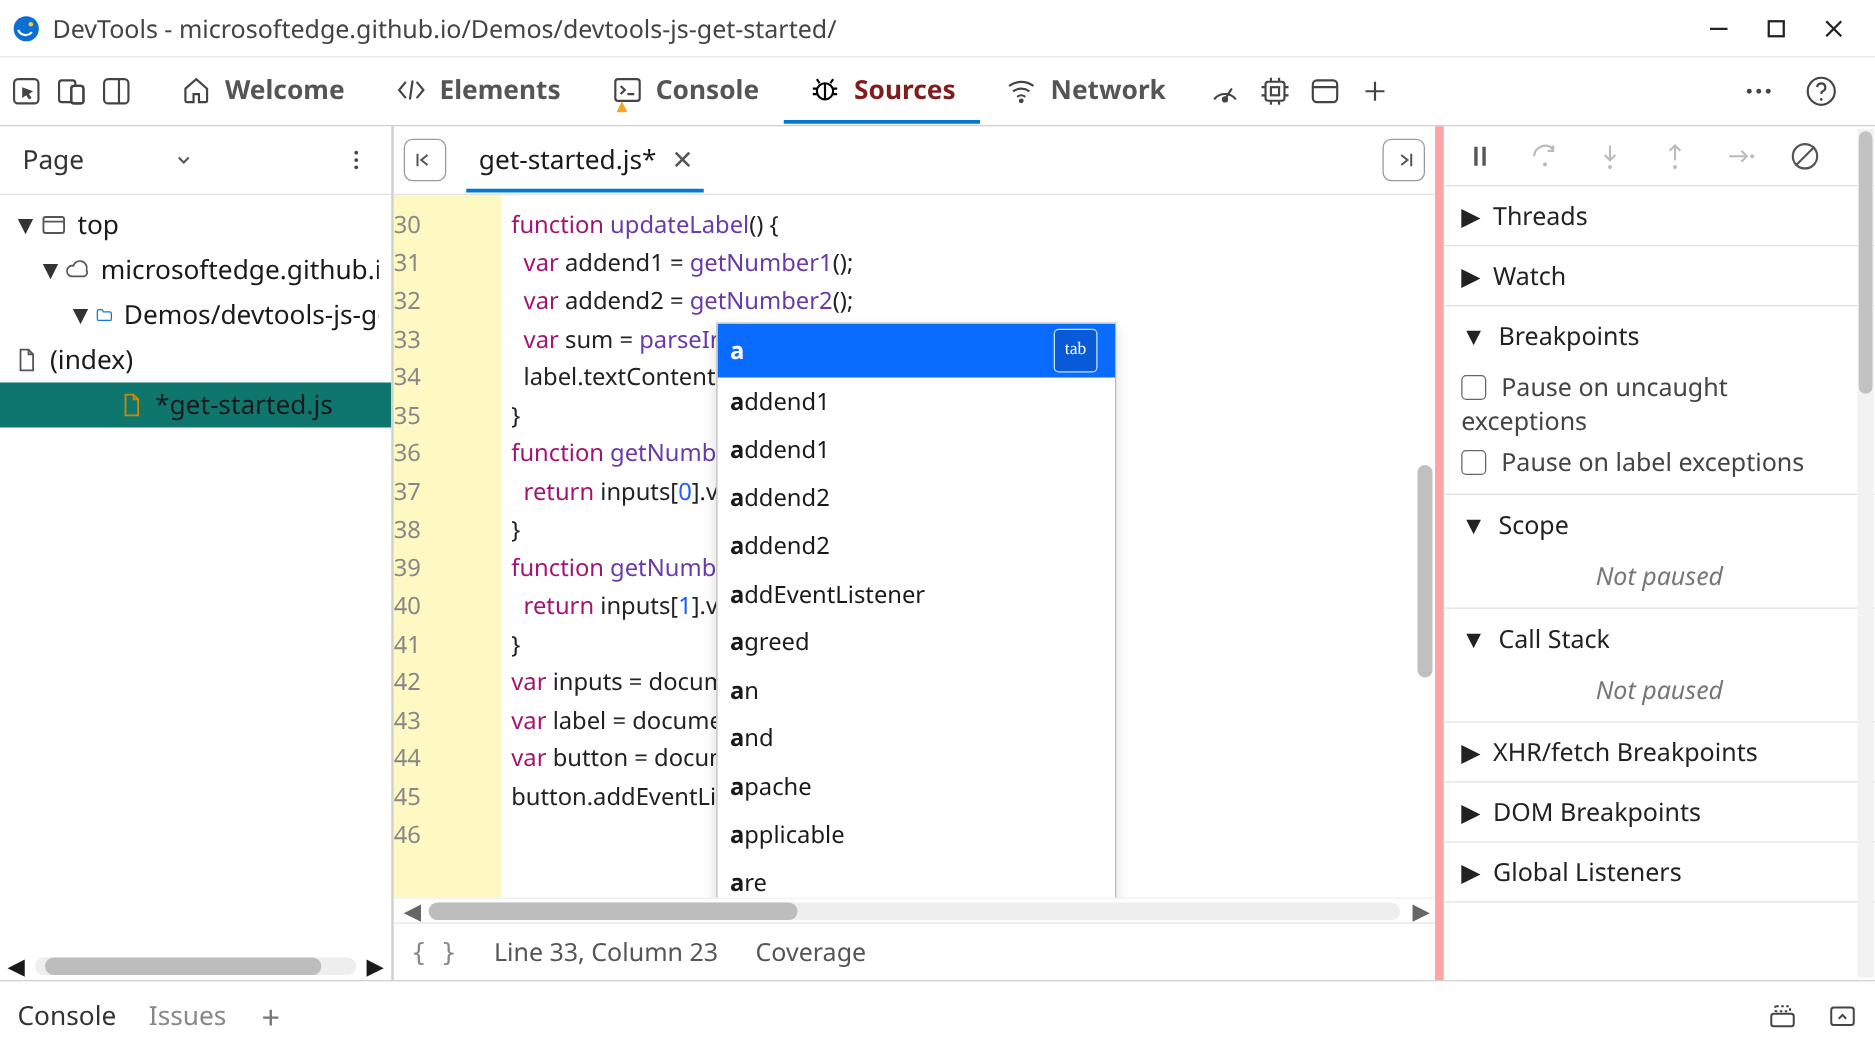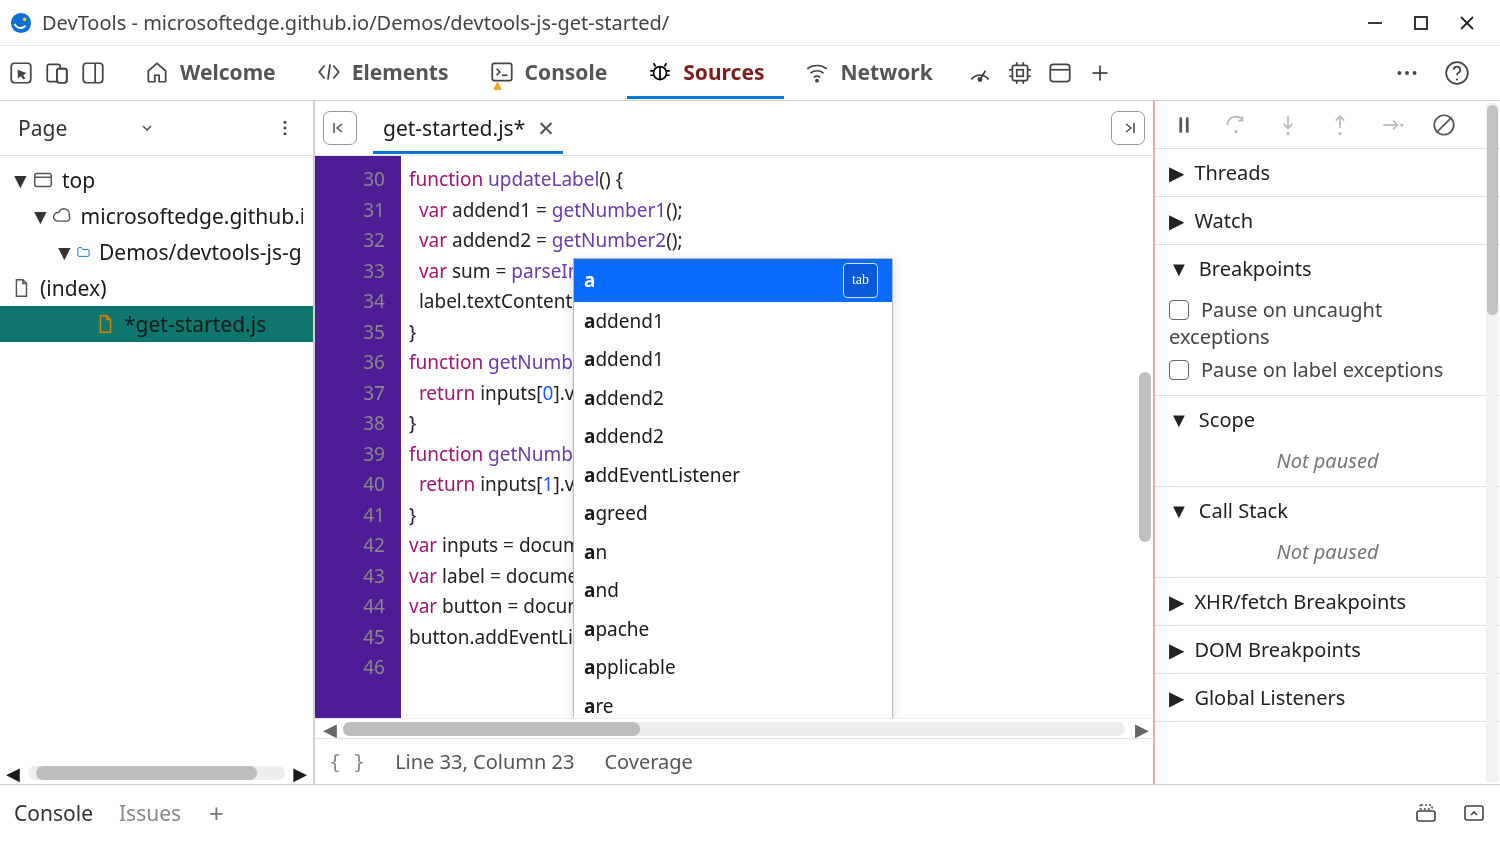"get-started.js*" .editor { border-right: 2px solid #fca5a5 -> 7px solid #fca5a5 }
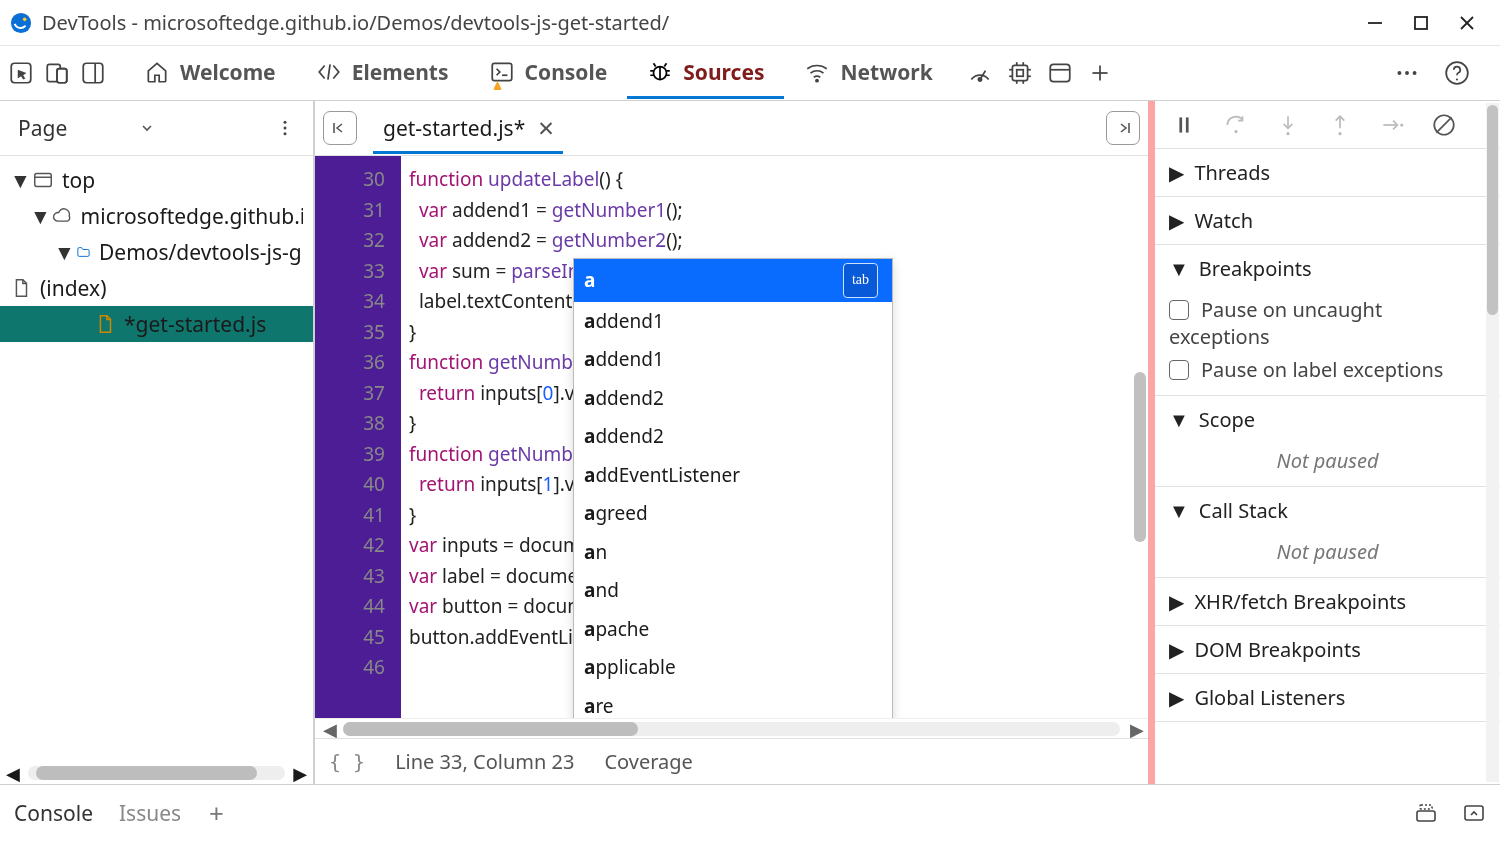"30" .gutter { background: #4c1d95 -> #fef9c3; text-align: right -> left }
